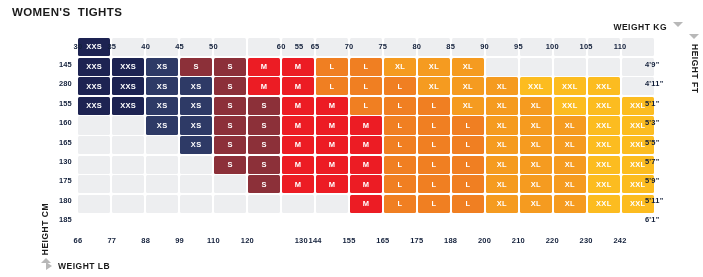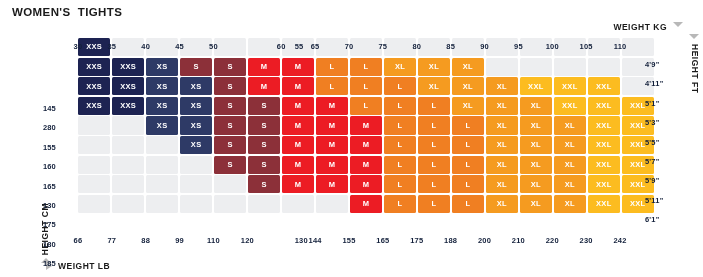"145" .tick-left { left: 56px -> 72px; margin-top: 44px -> none }
